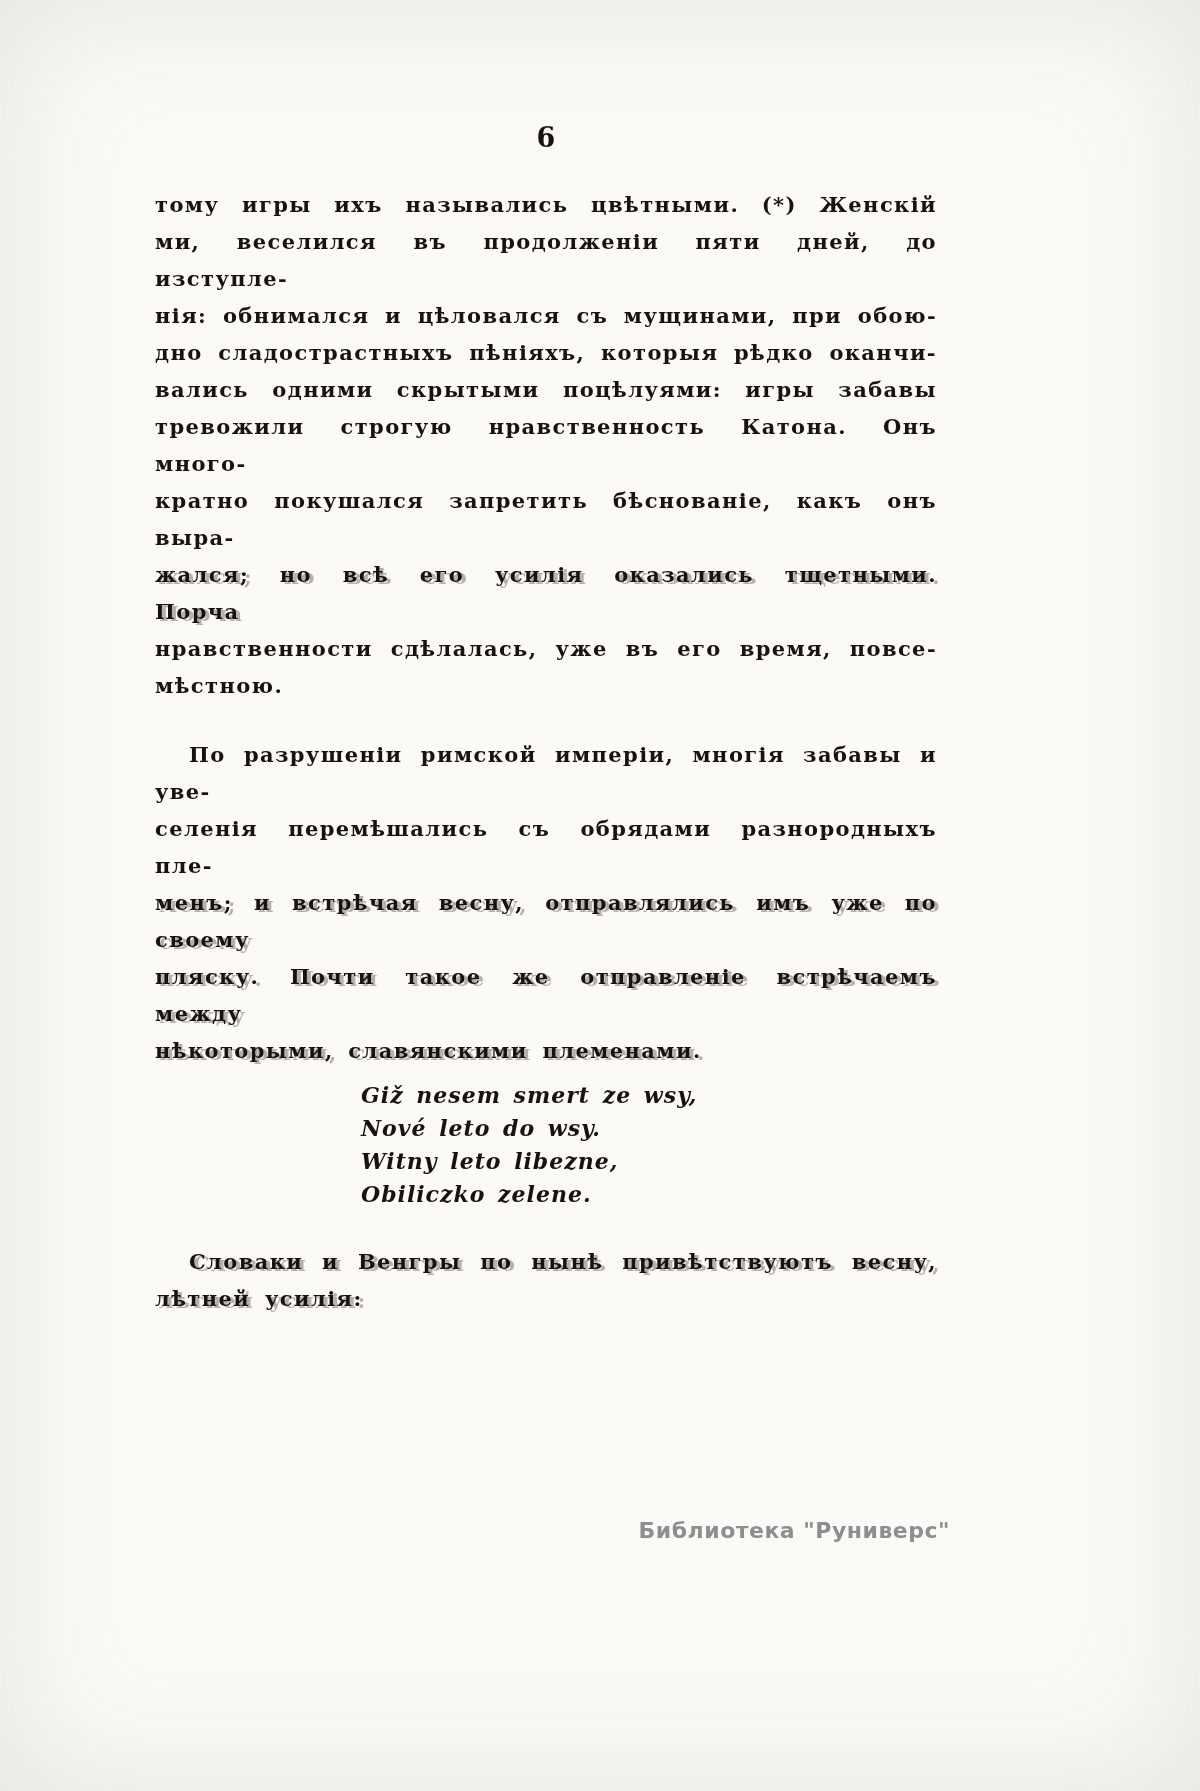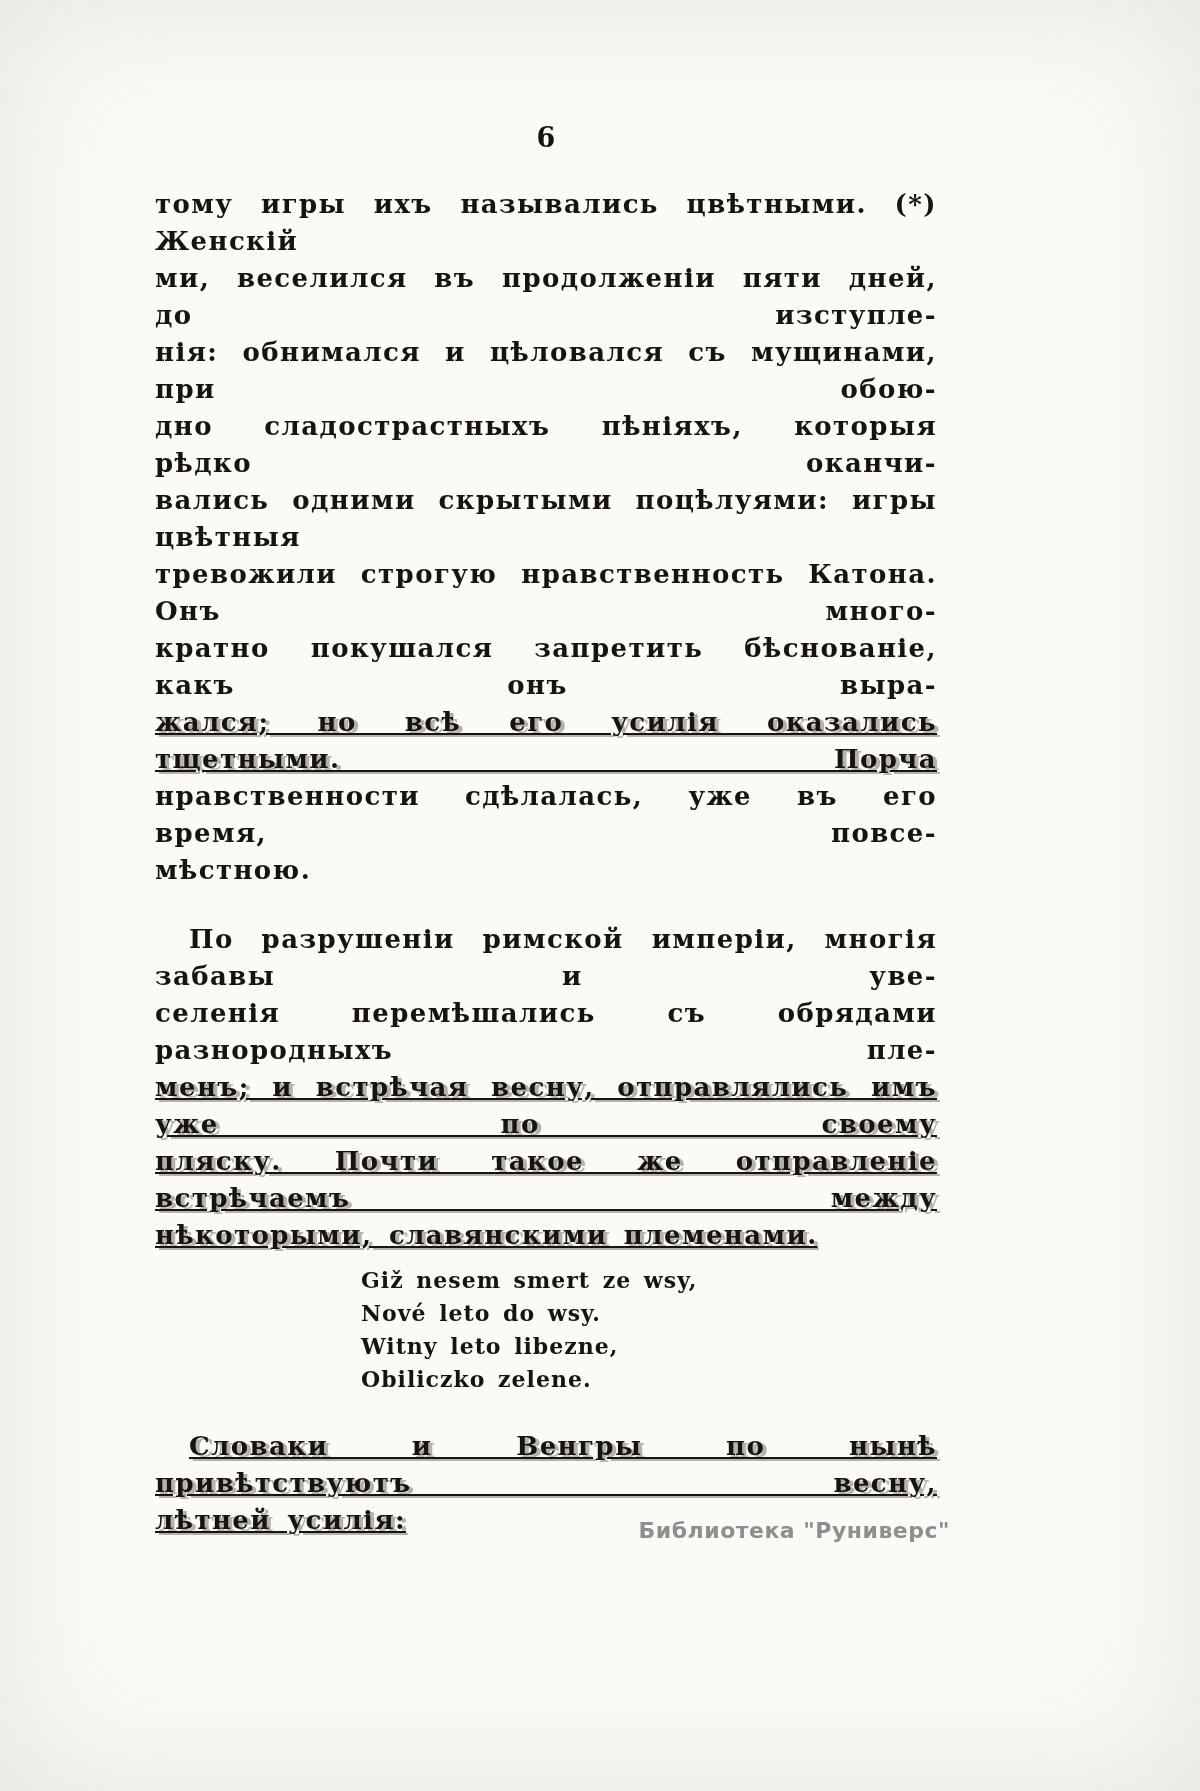"тому игры ихъ назывались цвѣтными." .line { font-size: 26px -> 21px }
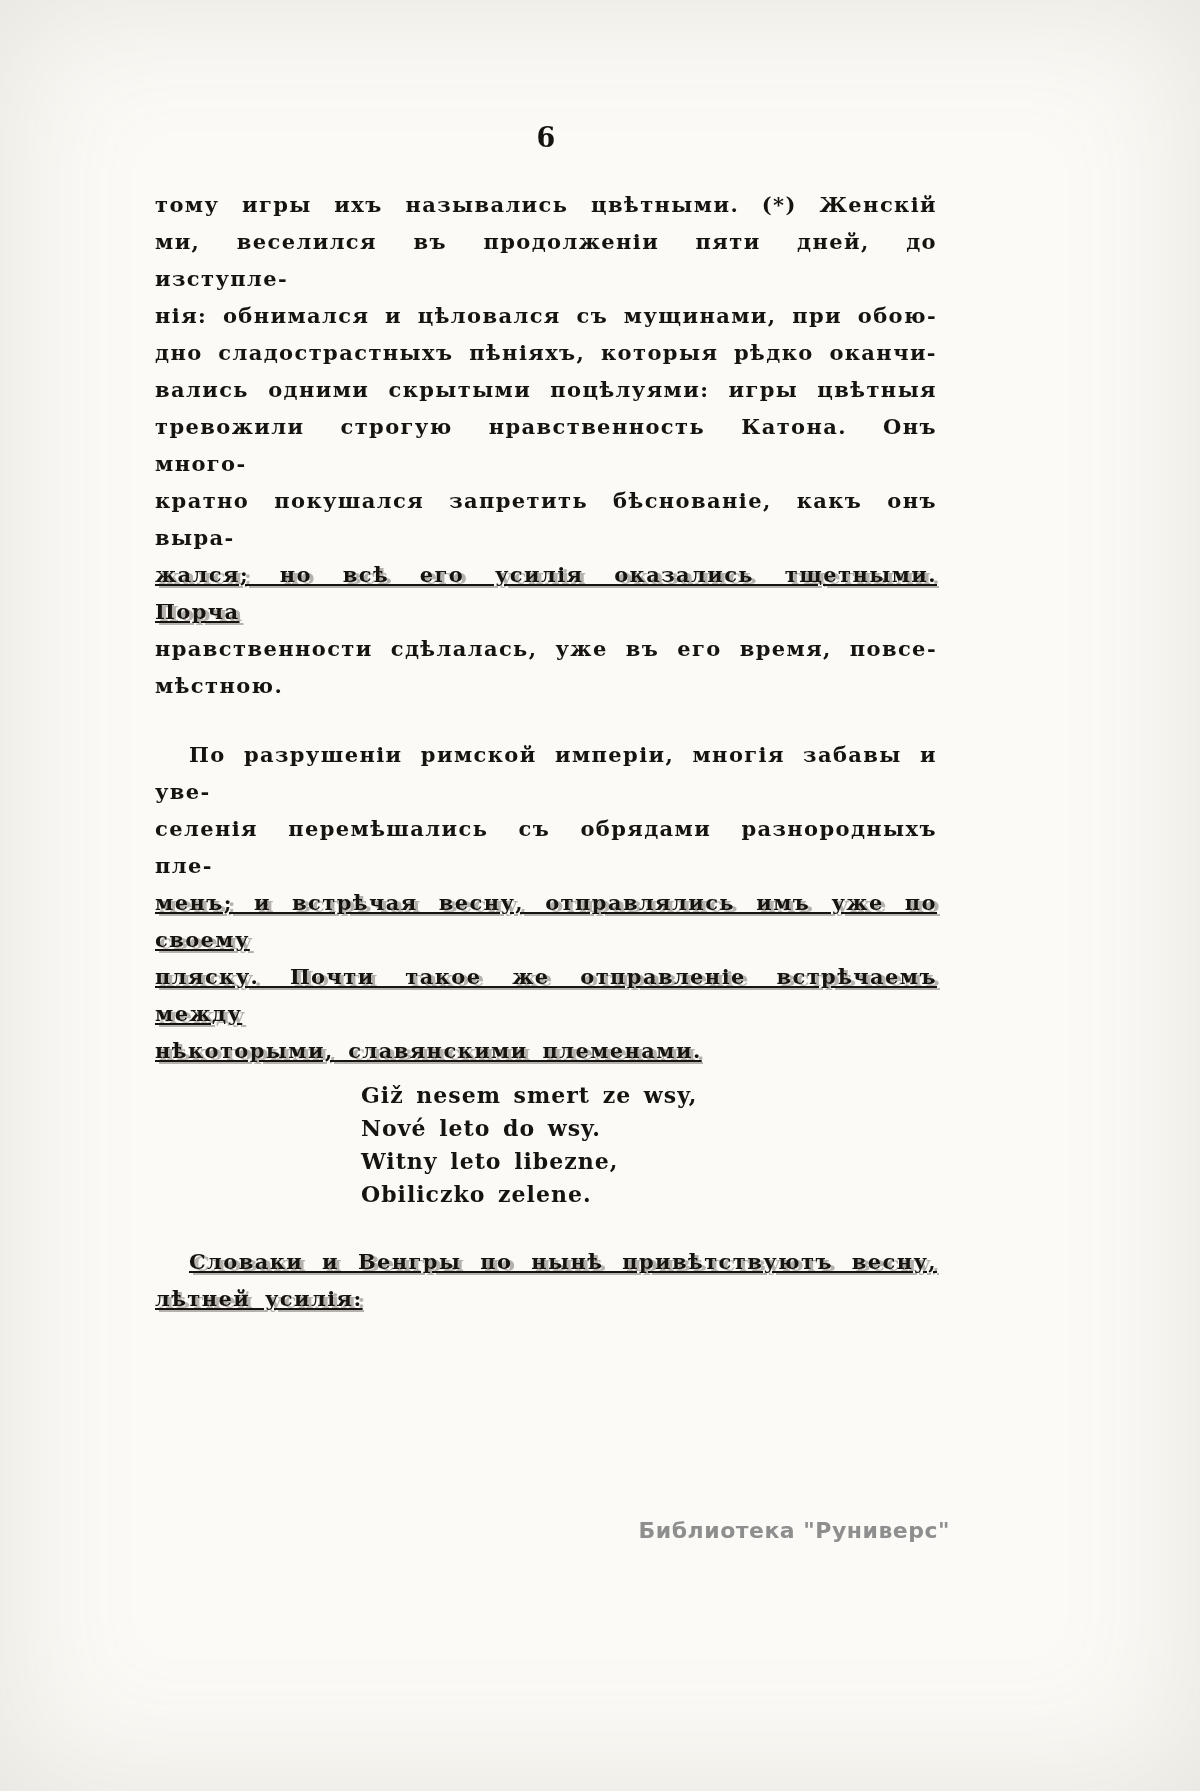"вались одними скрытыми поцѣлуями: игры" div.line { text: цвѣтныя -> забавы }
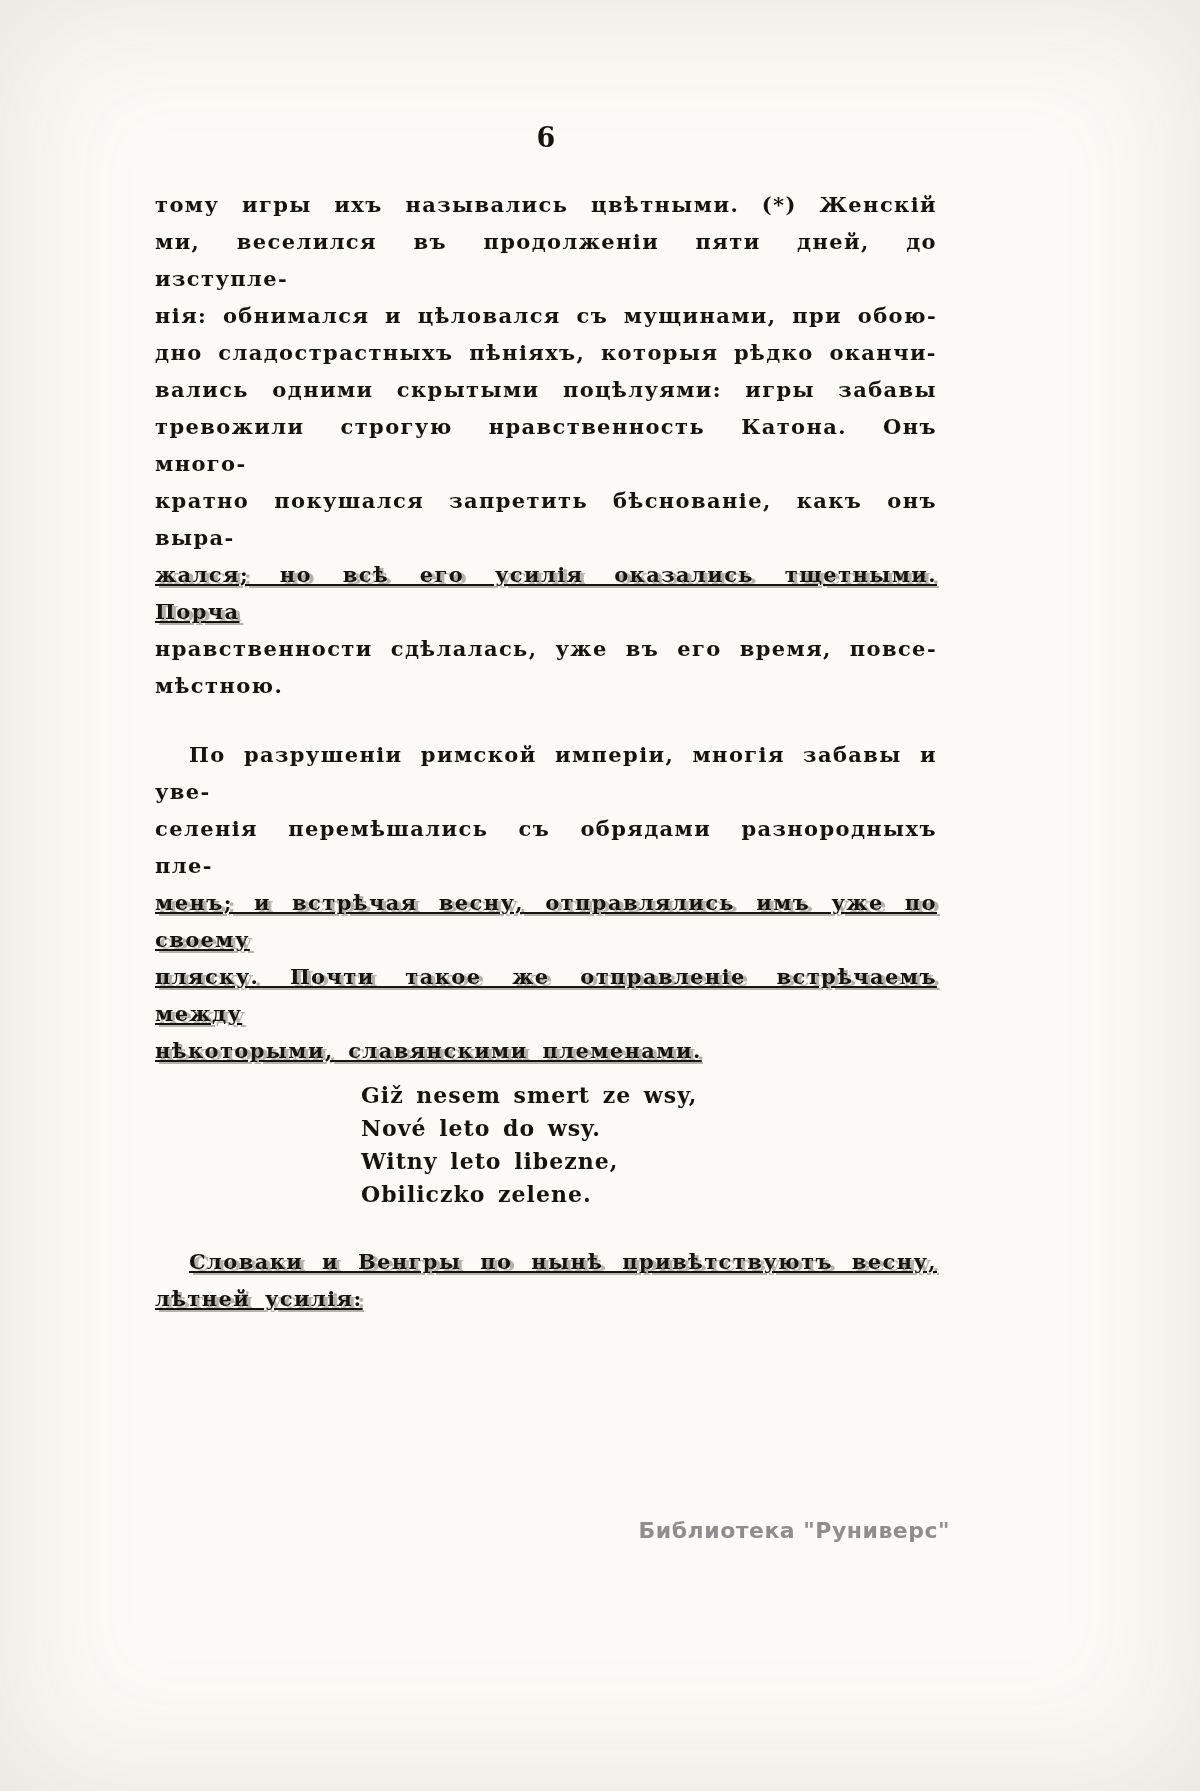"жался; но всѣ его усилія" .ghost .line,.ghostline { text-decoration: underline -> none }
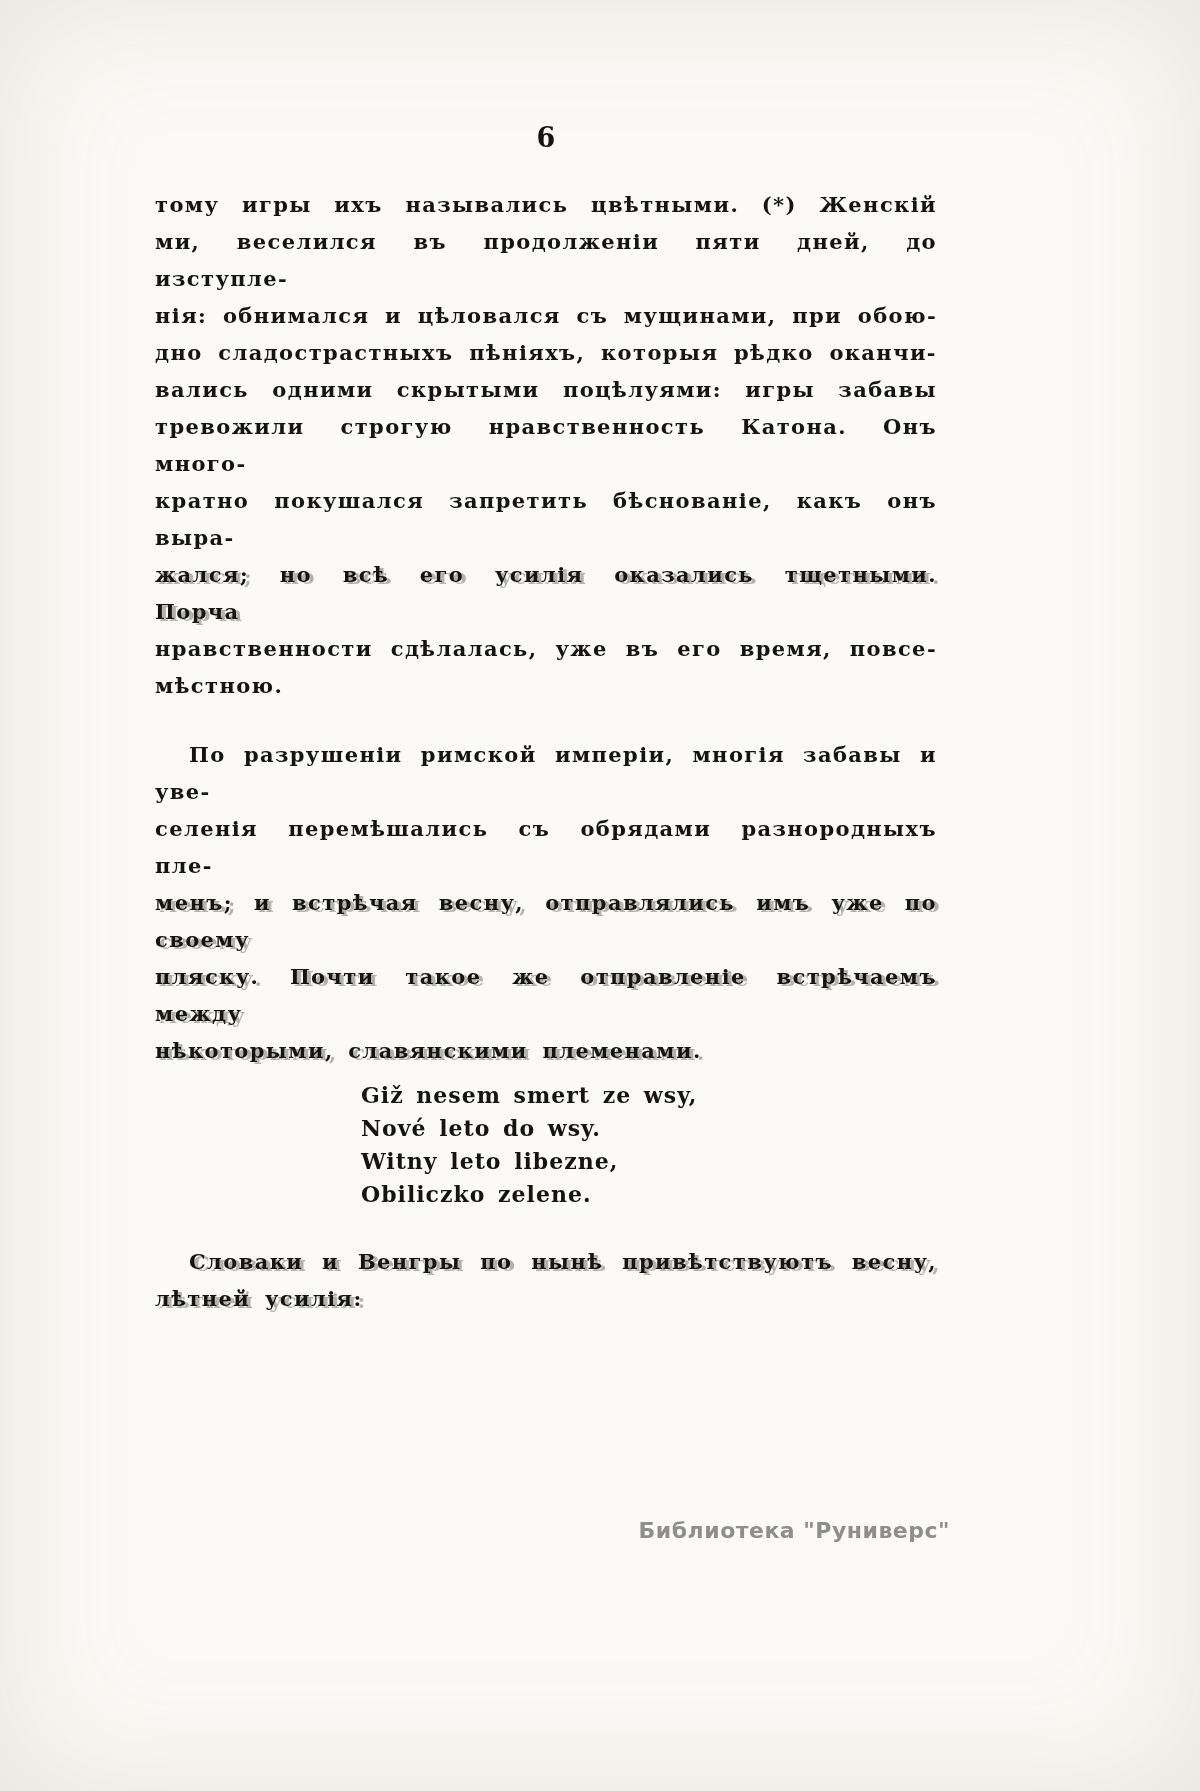"Giž nesem smert ze wsy," .verse { font-style: none -> italic }
